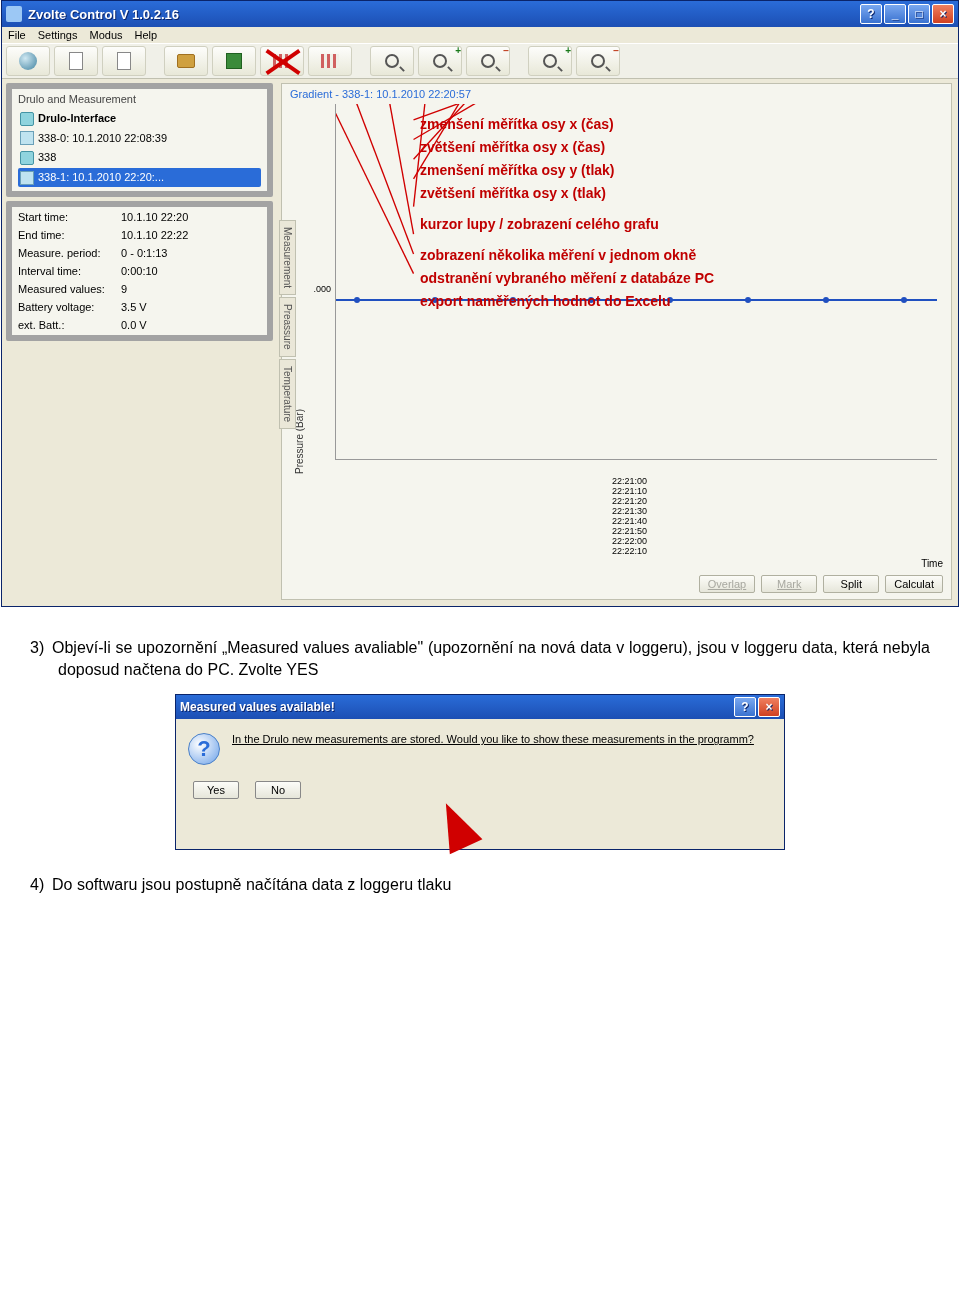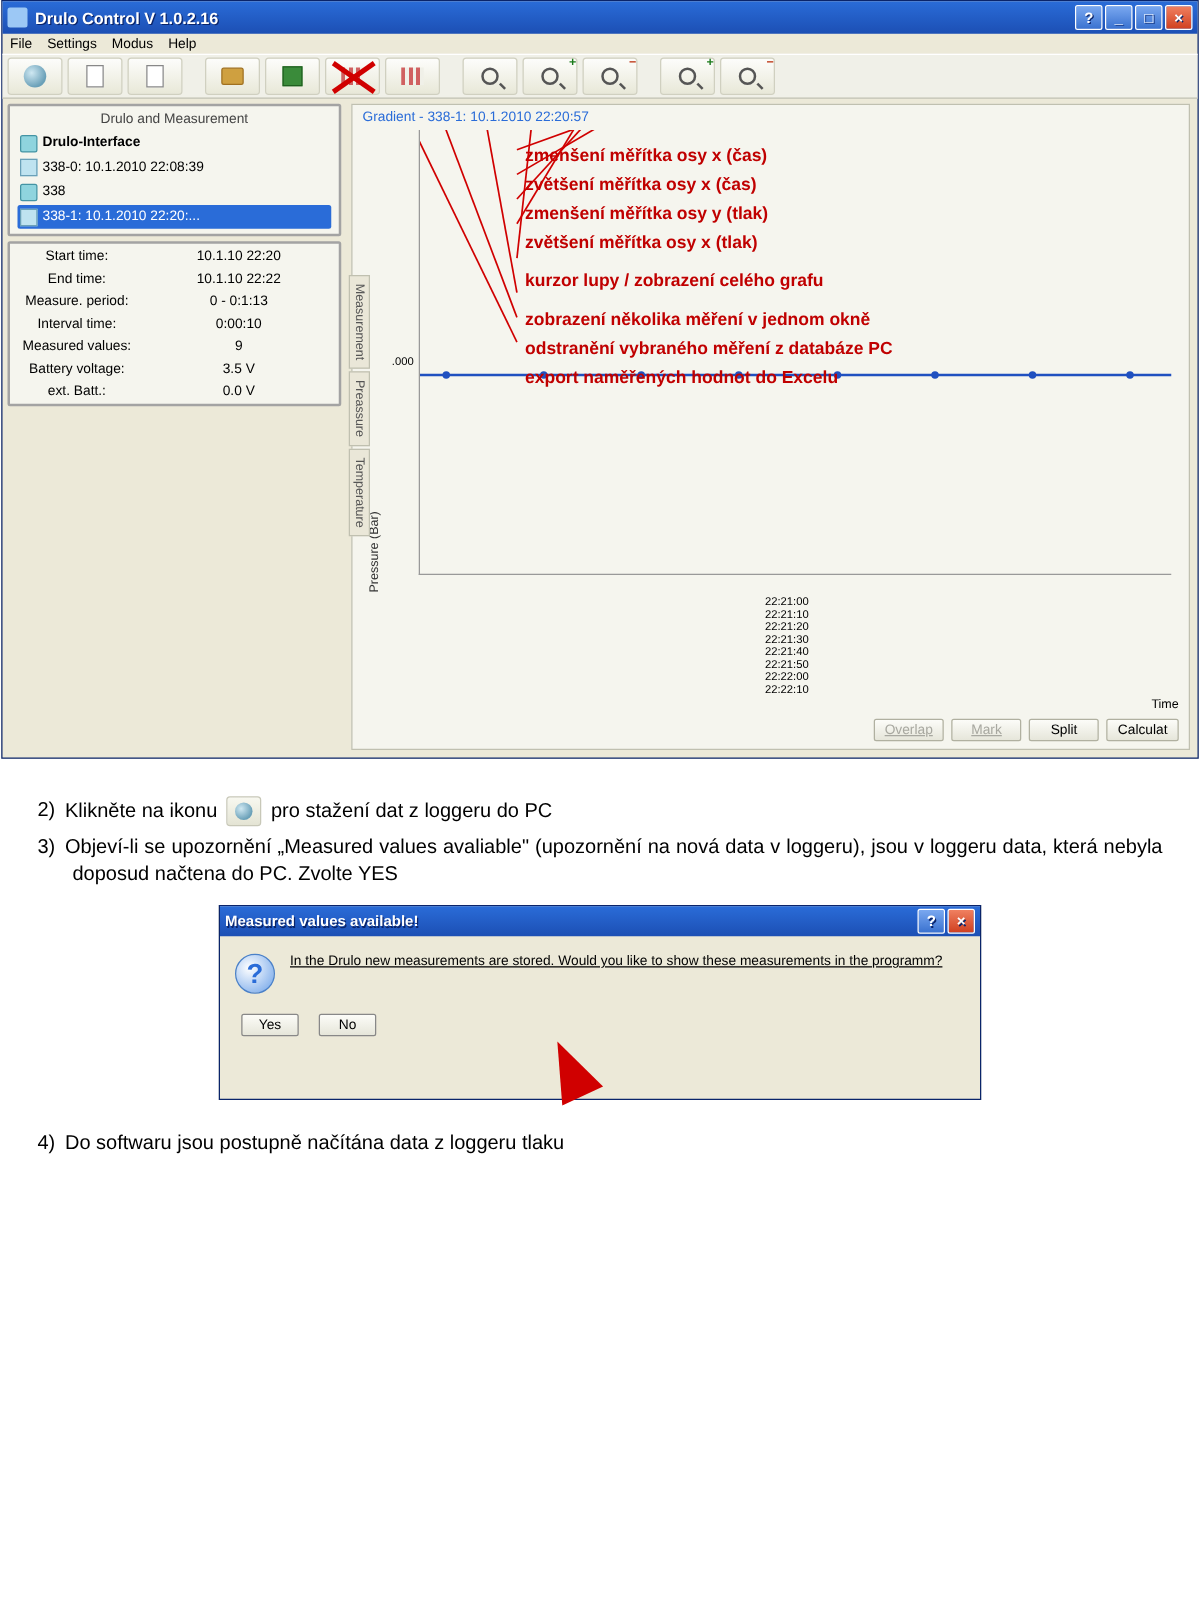"Drulo Control V 1.0.2.16" span { text: Drulo -> Zvolte }
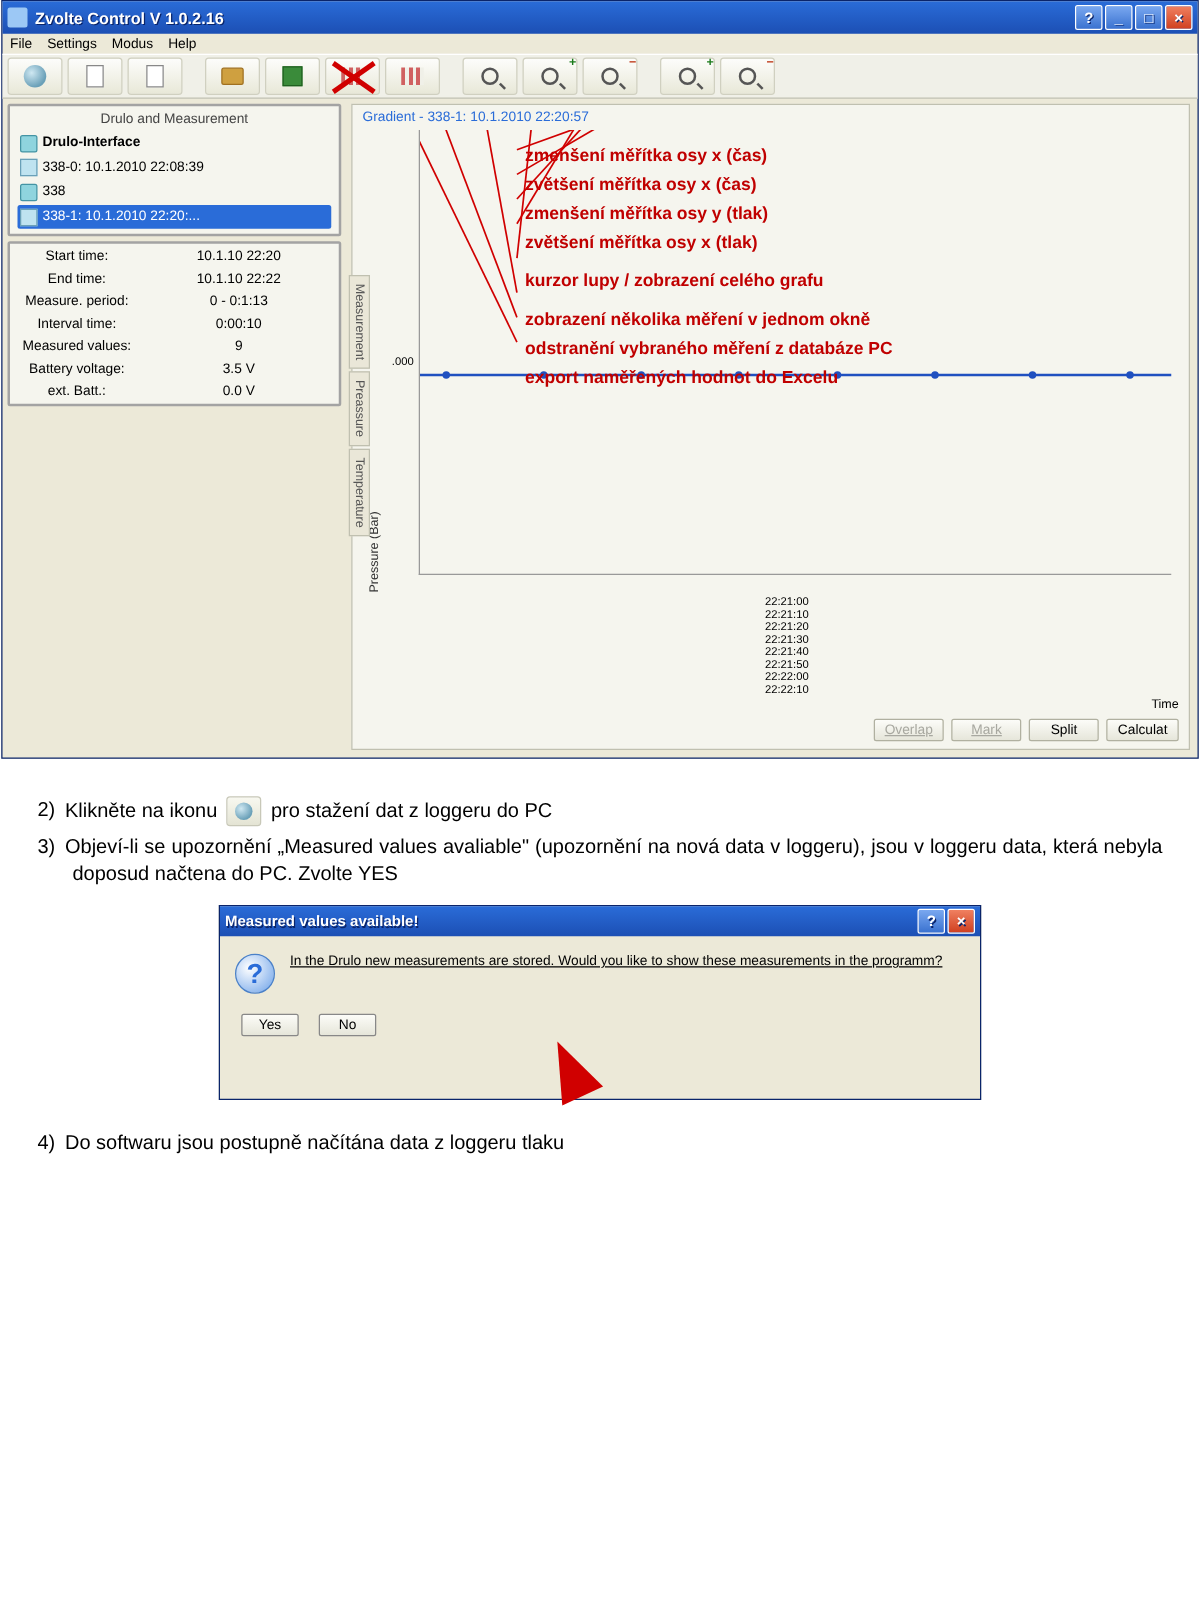"Drulo and Measurement" .box { border: 2px solid #a3a3a3 -> 6px solid #a3a3a3; text-align: center -> none }
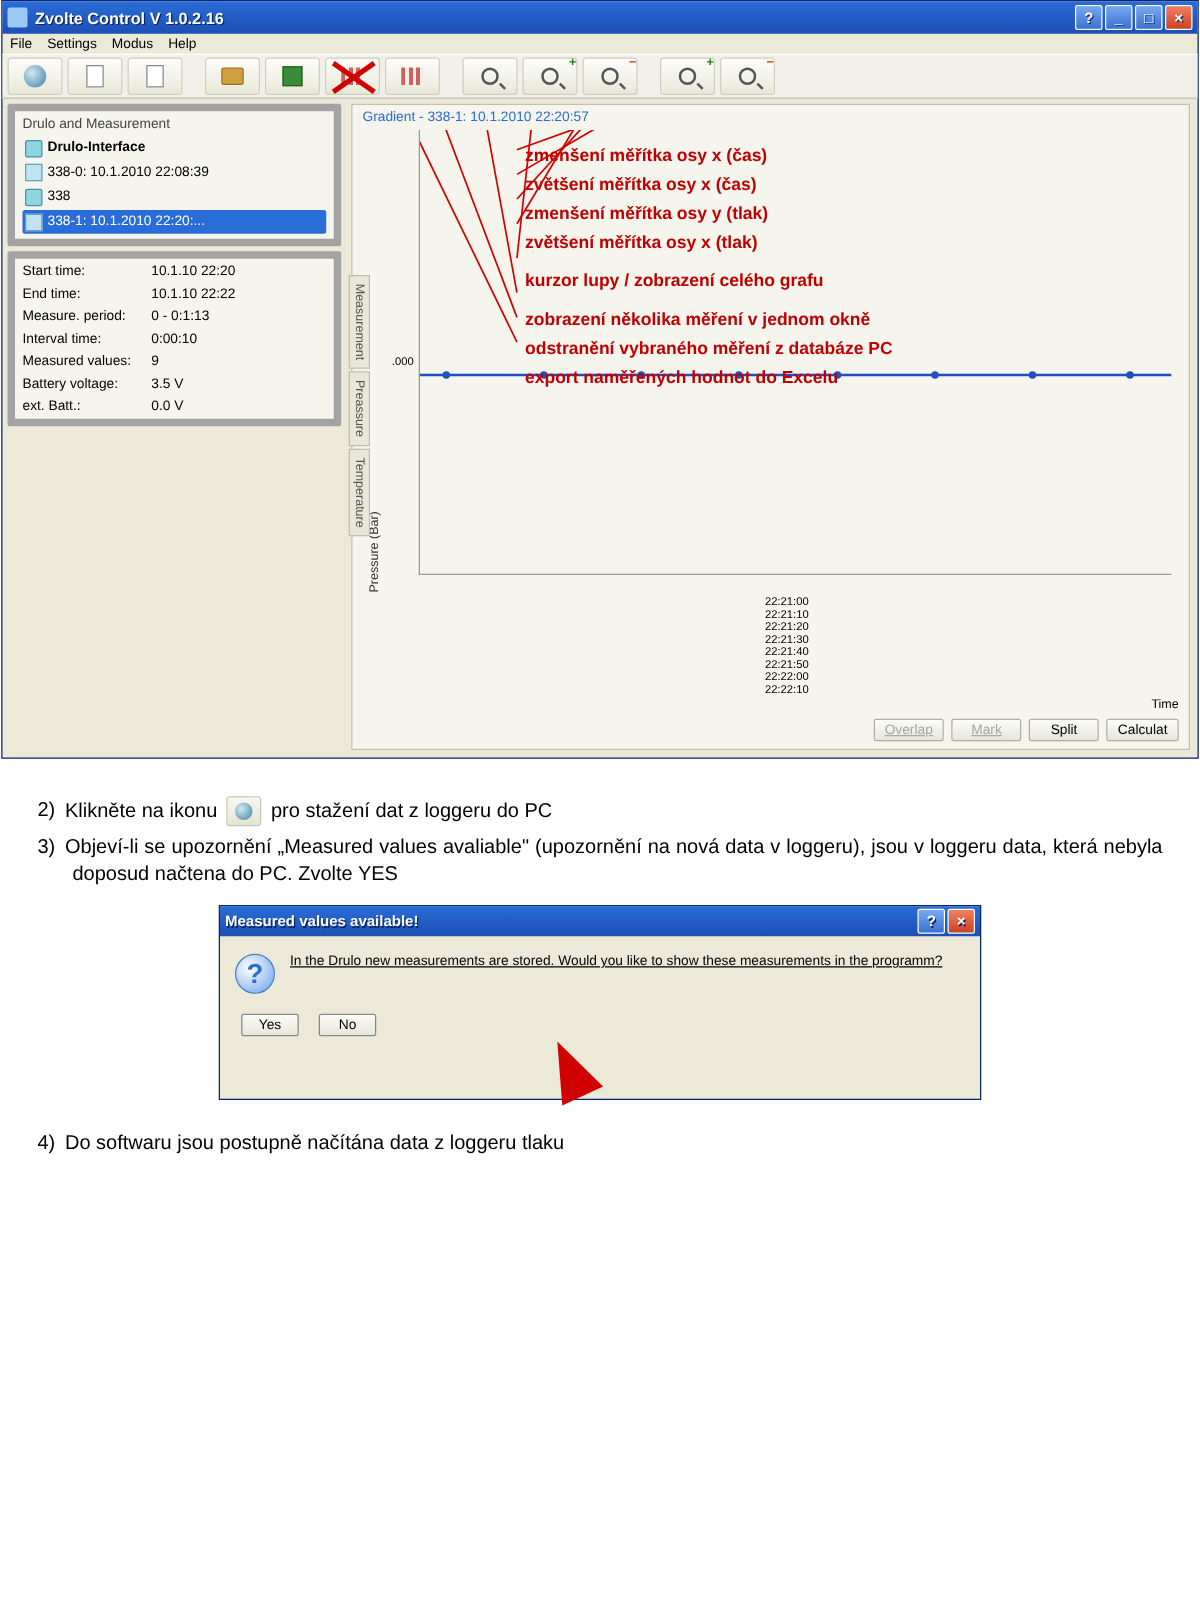"2) Klikněte na ikonu pro" li { html: <li> <span>2)</span><span>Klikněte na ikonu</span> <span></span> <span>pro stažení dat z loggeru do PC</span> </li> -> none }
